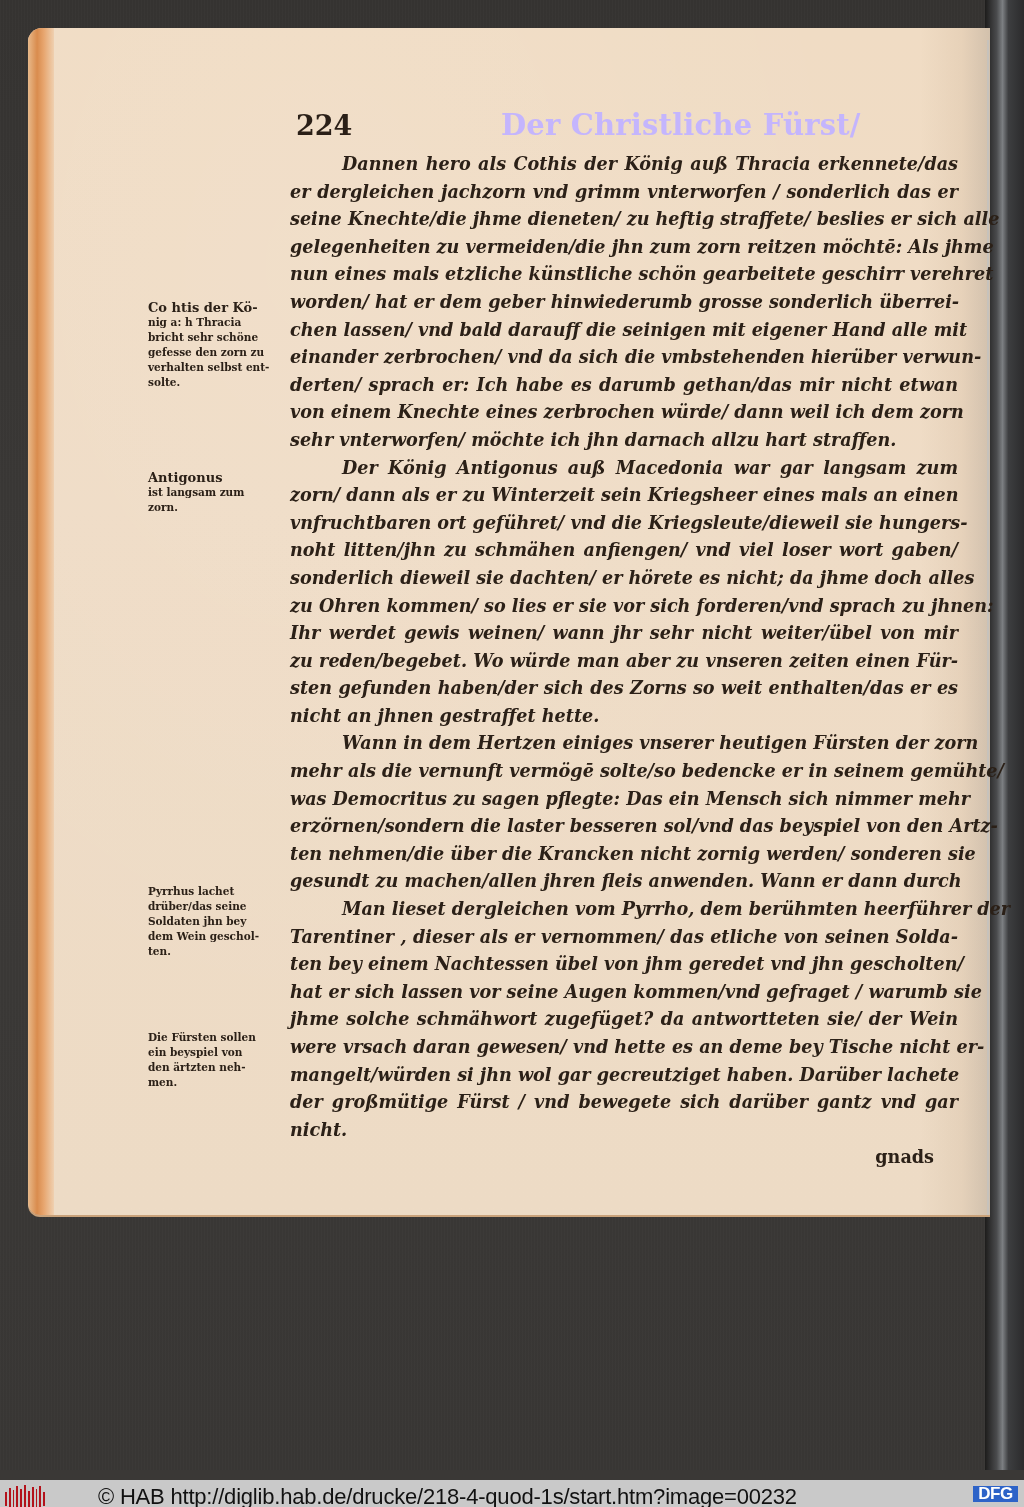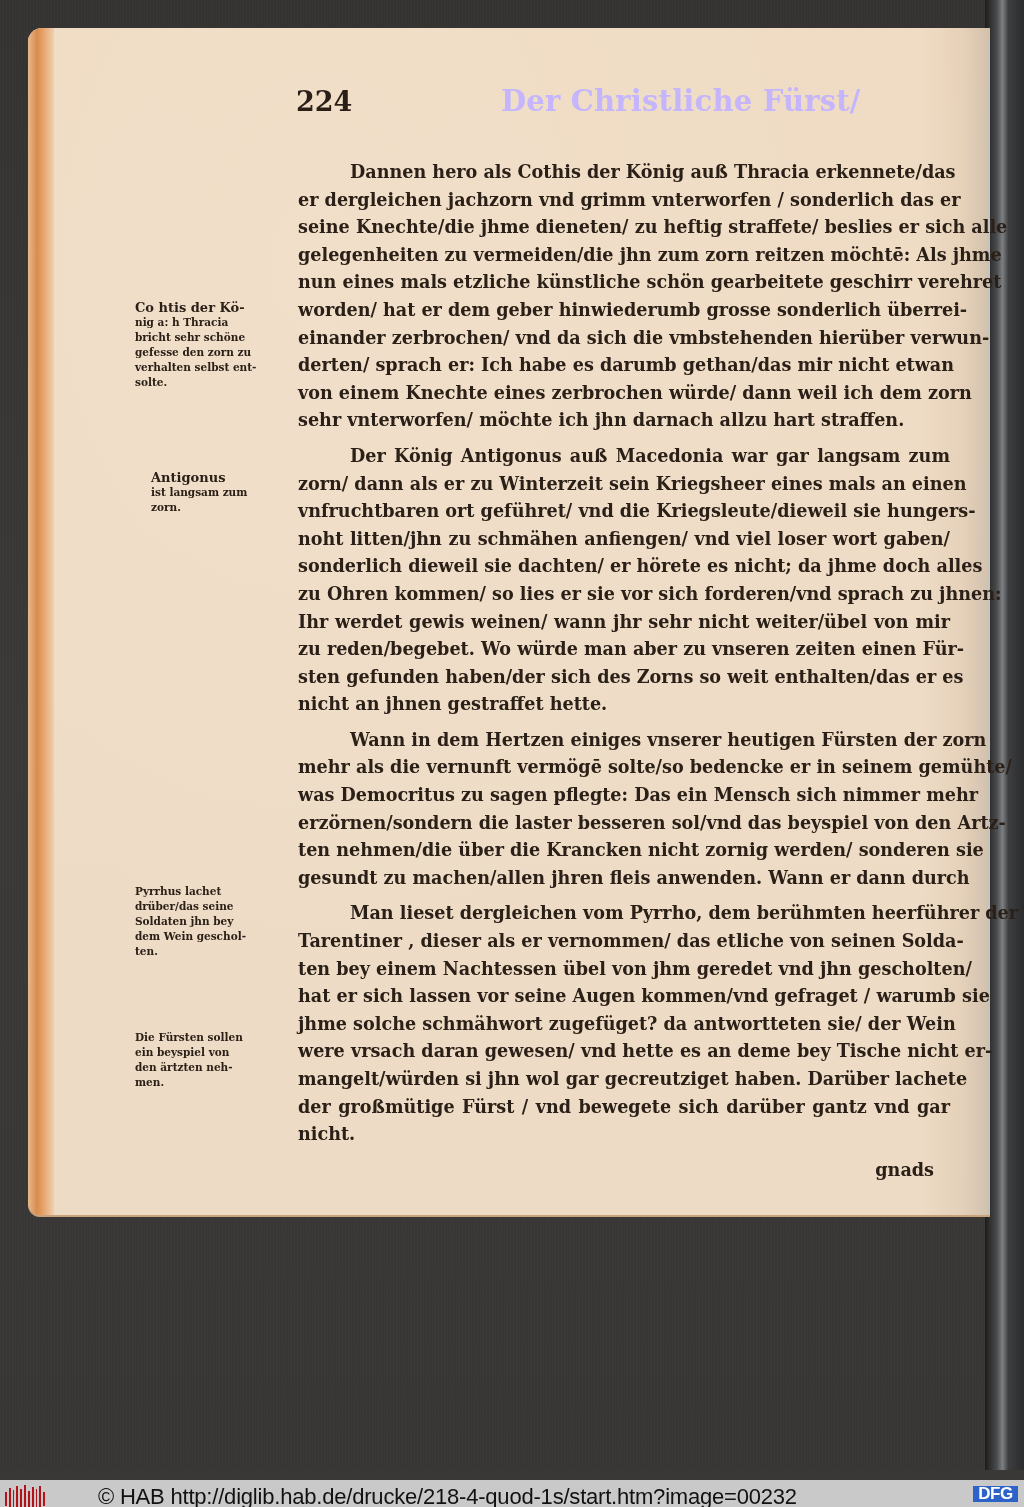"224" .running-head { top: 80px -> 104px }
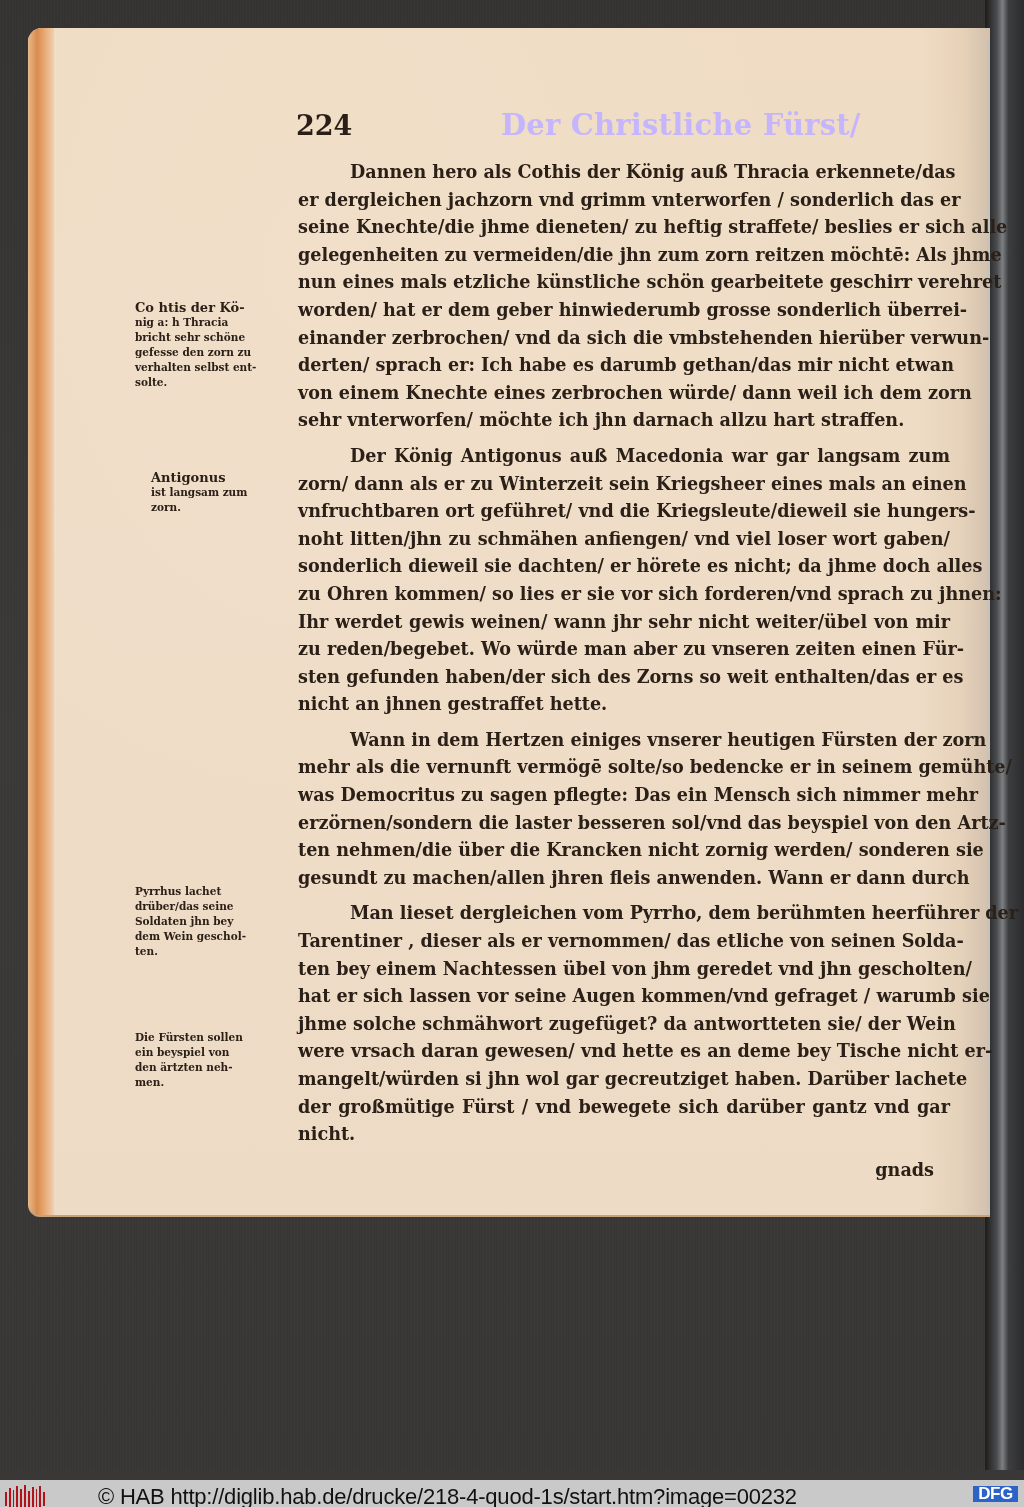"Dannen hero als Cothis der" .para { font-style: none -> italic; margin: 8px -> 0 }
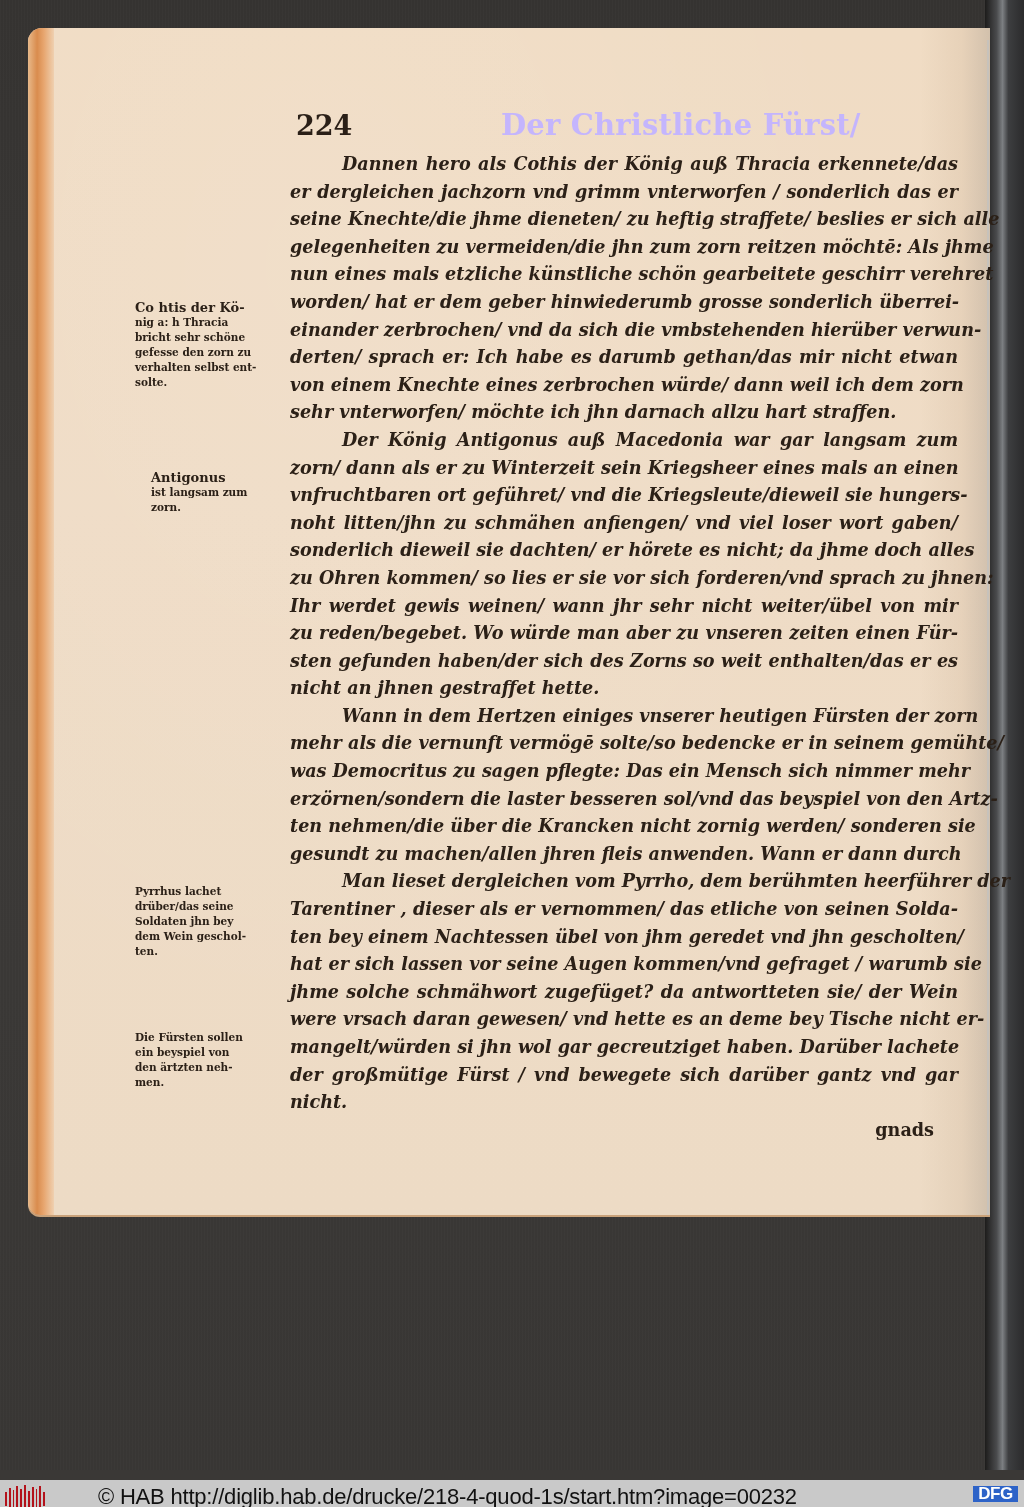"Co htis der Kö-" .margin-note { left: 135px -> 148px }
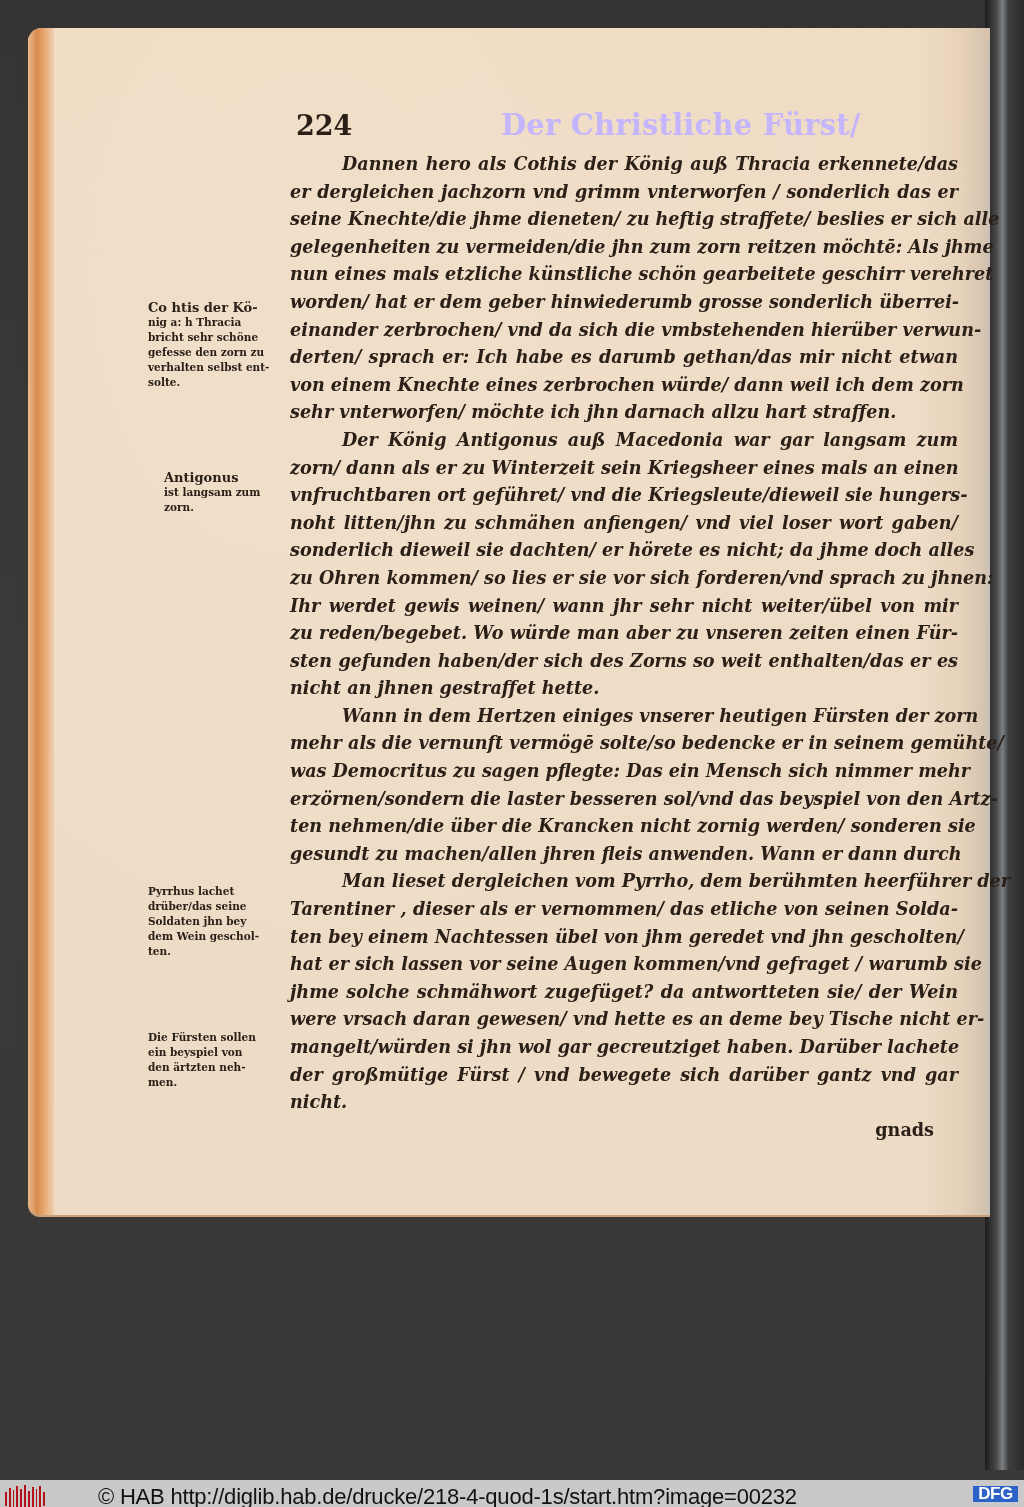"chen lassen/ vnd bald darauff" span.line { html: none -> <span>chen lassen/ vnd bald darauff die seinigen mit eigener Hand alle mit</span> }
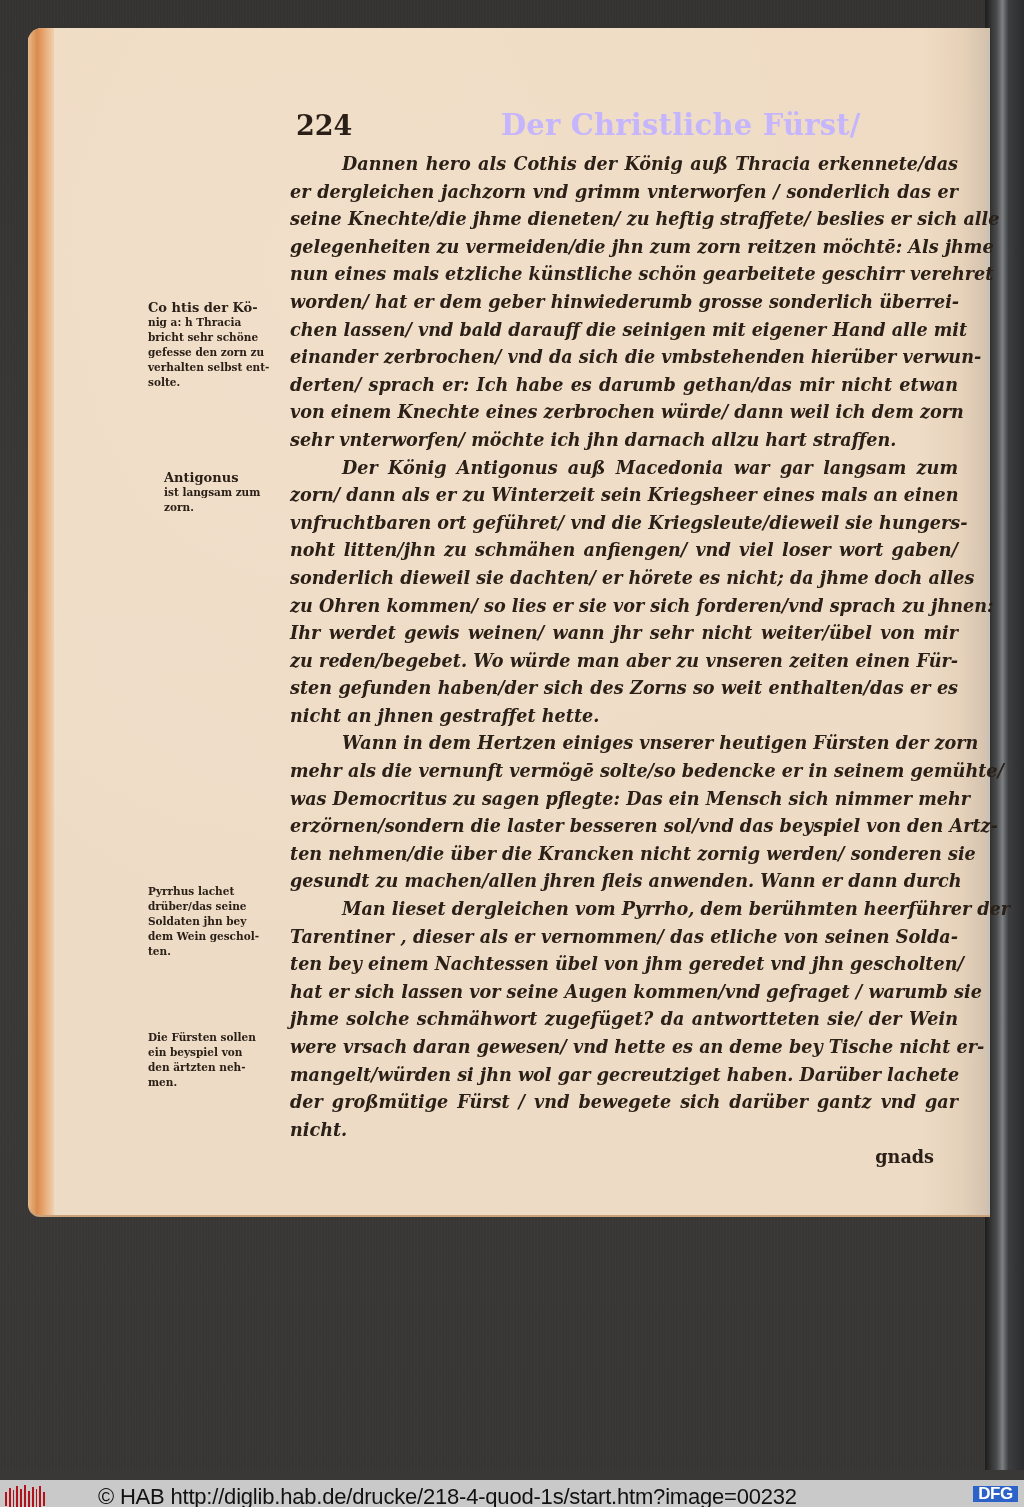"Antigonus" div.margin-note { margin-left: 16px -> none }
